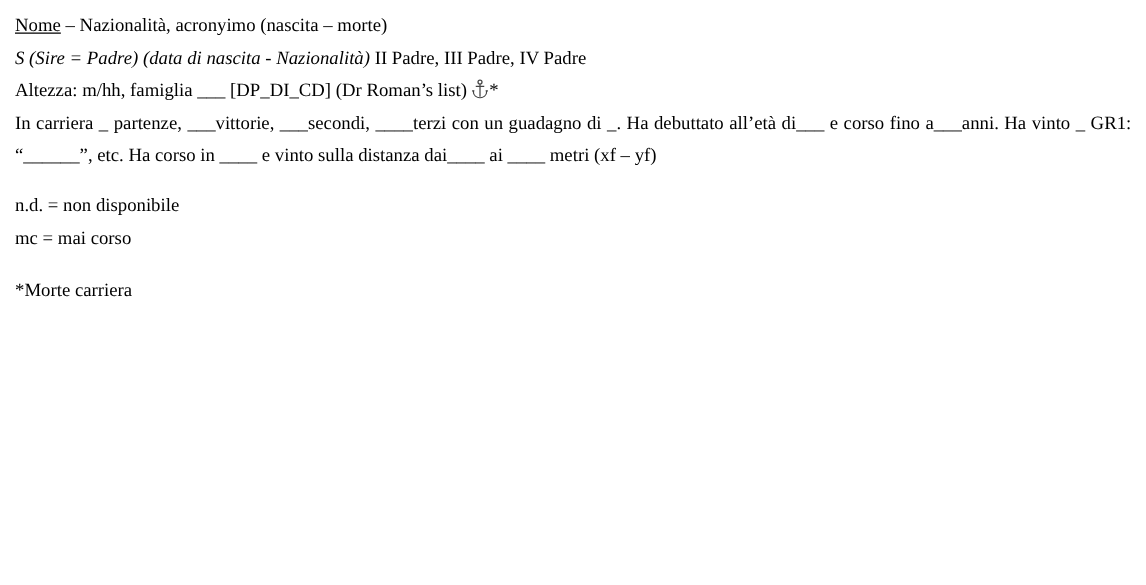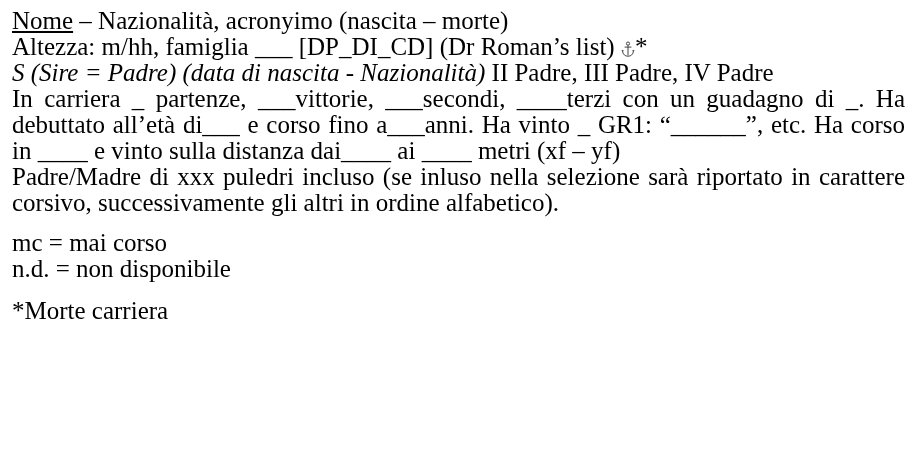"Nome – Nazionalità, acronyimo (nascita" .doc { font-size: 25px -> 15px }
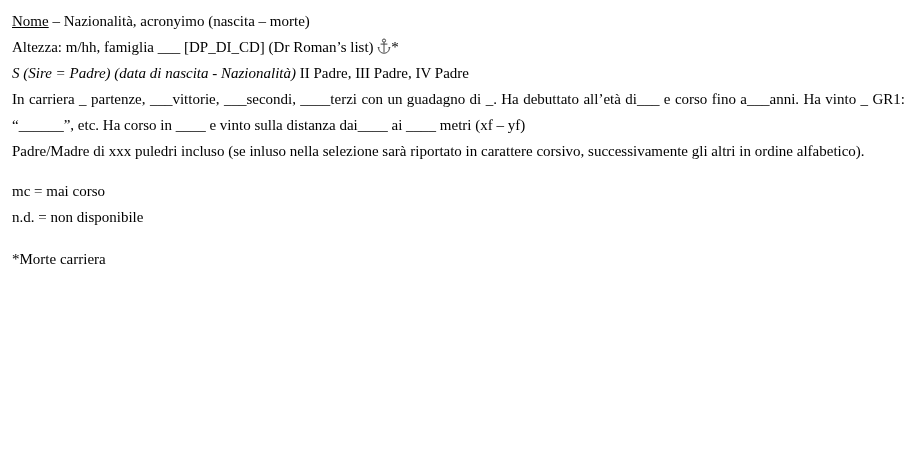"Altezza: m/hh, famiglia ___ [DP_DI_CD]" div.line { order: before "S (Sire = Padre) (data" -> after "S (Sire = Padre) (data" }
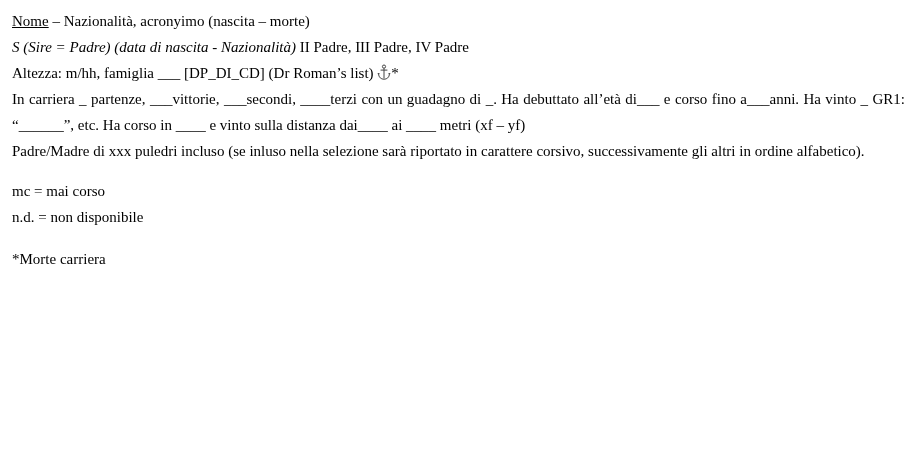"Padre/Madre di xxx puledri incluso" div.para { html: <div>Padre/Madre di xxx puledri incluso (se inluso nella selezione sarà riportato in carattere corsivo, successivamente gli altri in ordine alfabetico).</div> -> none }
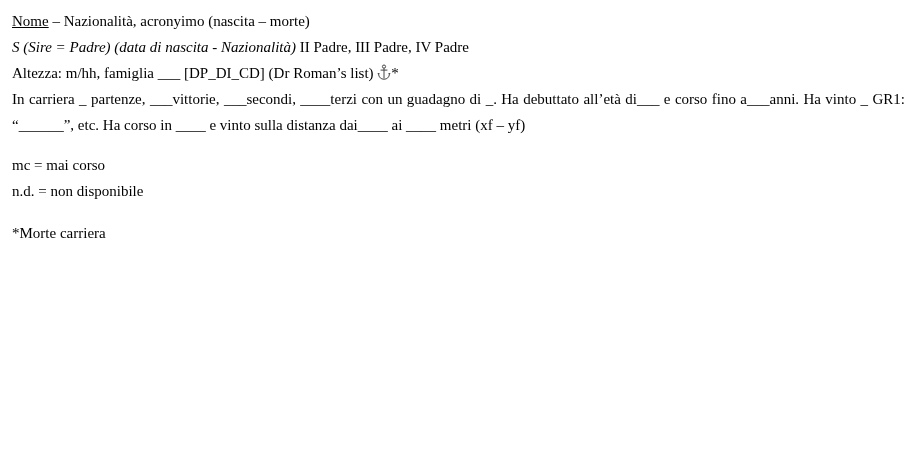"mc = mai corso" div.line { order: before "n.d. = non disponibile" -> after "n.d. = non disponibile" }
